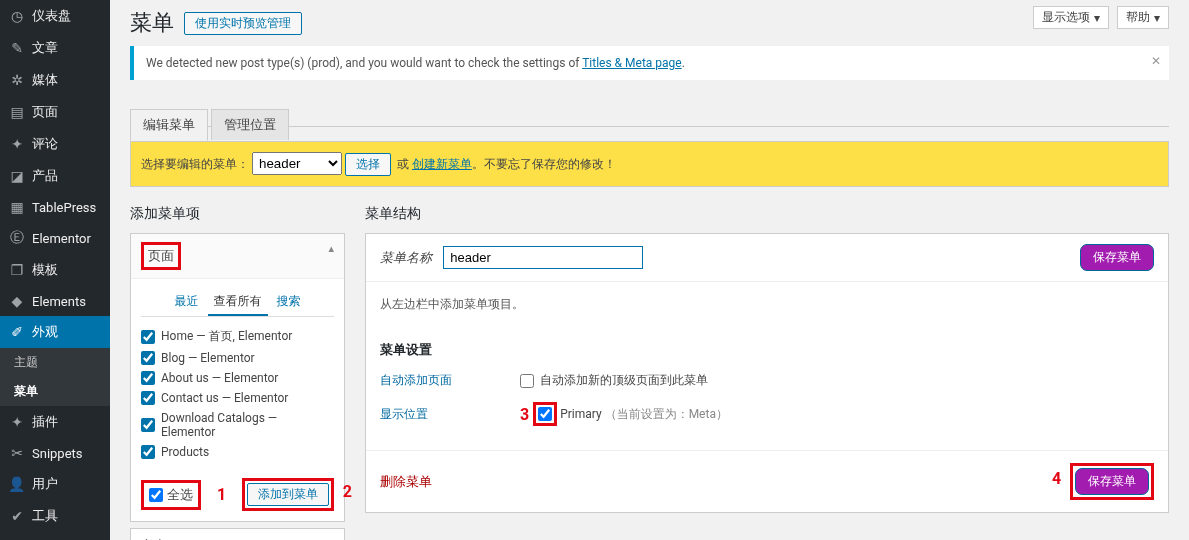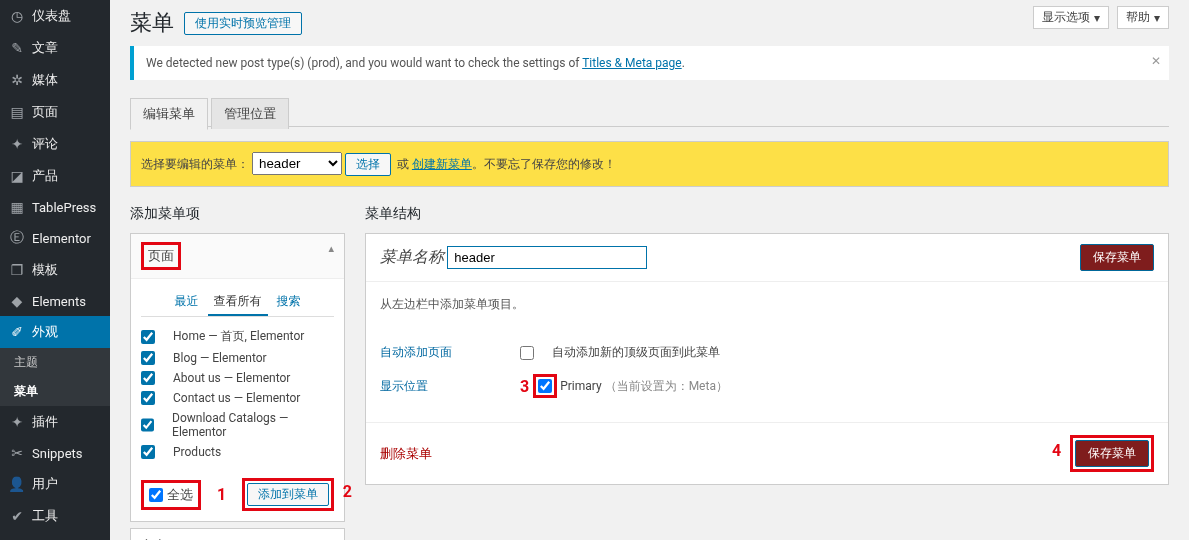"编辑菜单" .nav-tab { top: 4px -> 15px }
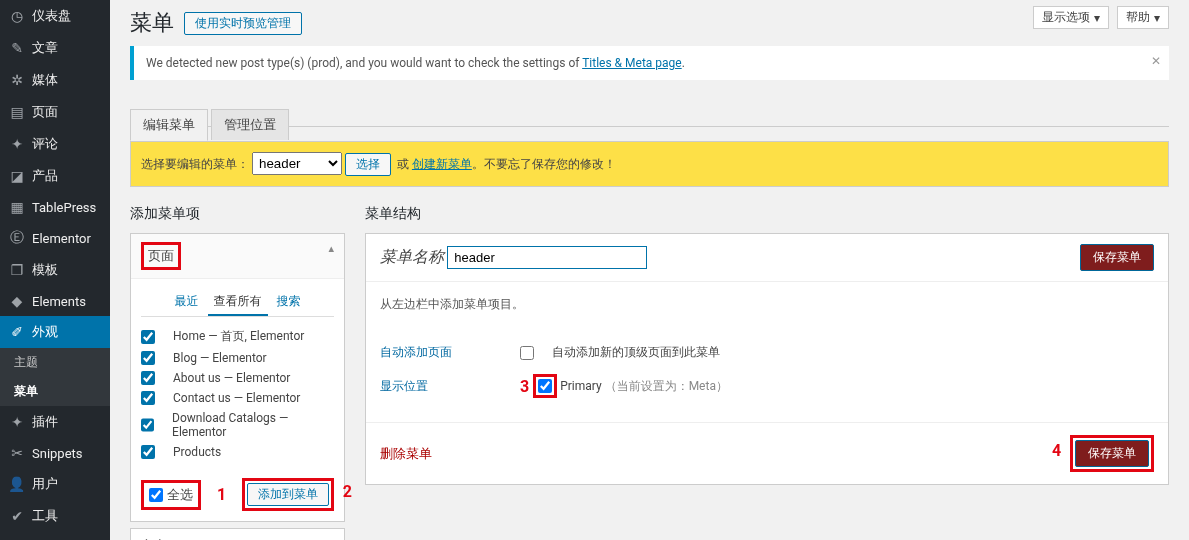"菜单名称" .struct-top label { font-size: 16px -> 13px; margin-right: none -> 8px }
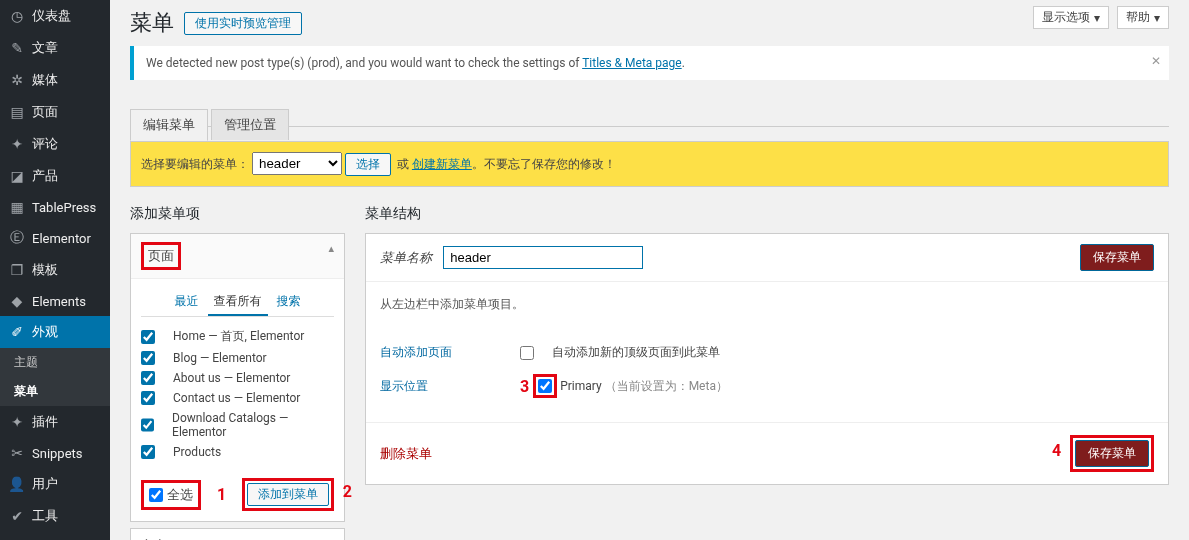"保存菜单" .btn-primary { background: #7f1d1d -> #a21caf; border-radius: none -> 7px }
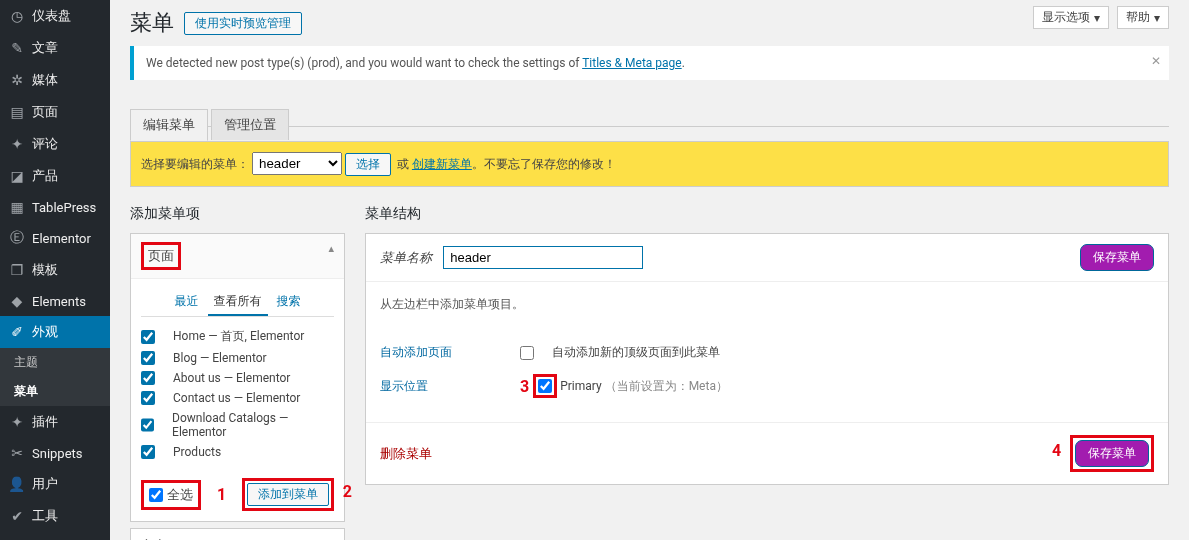"Home — 首页, Elementor" .check-line { gap: 18px -> 6px }
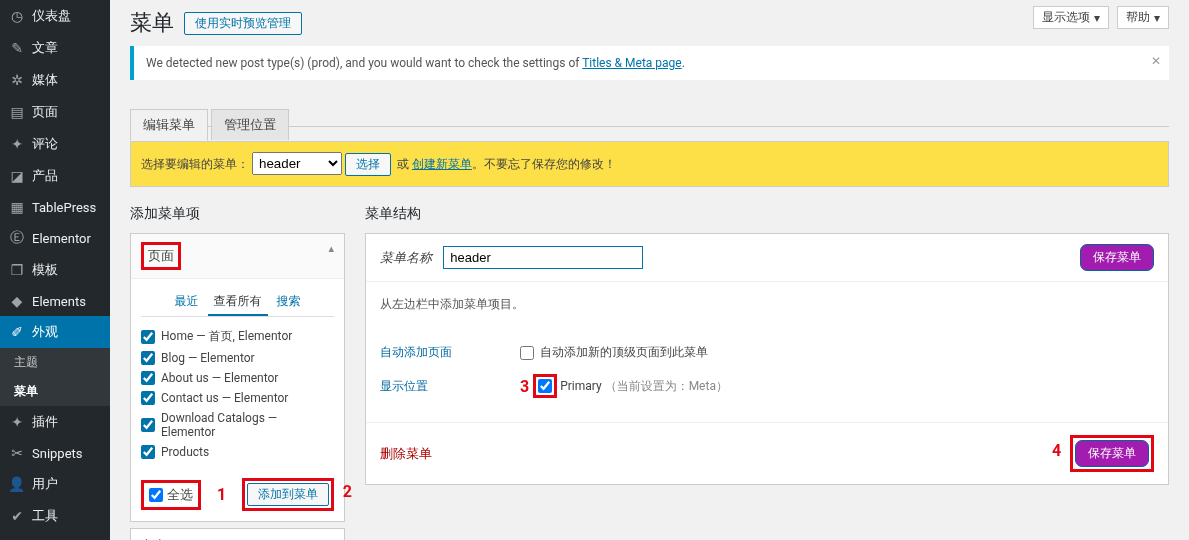"菜单设置" h4 { html: none -> <h4>菜单设置</h4> }
